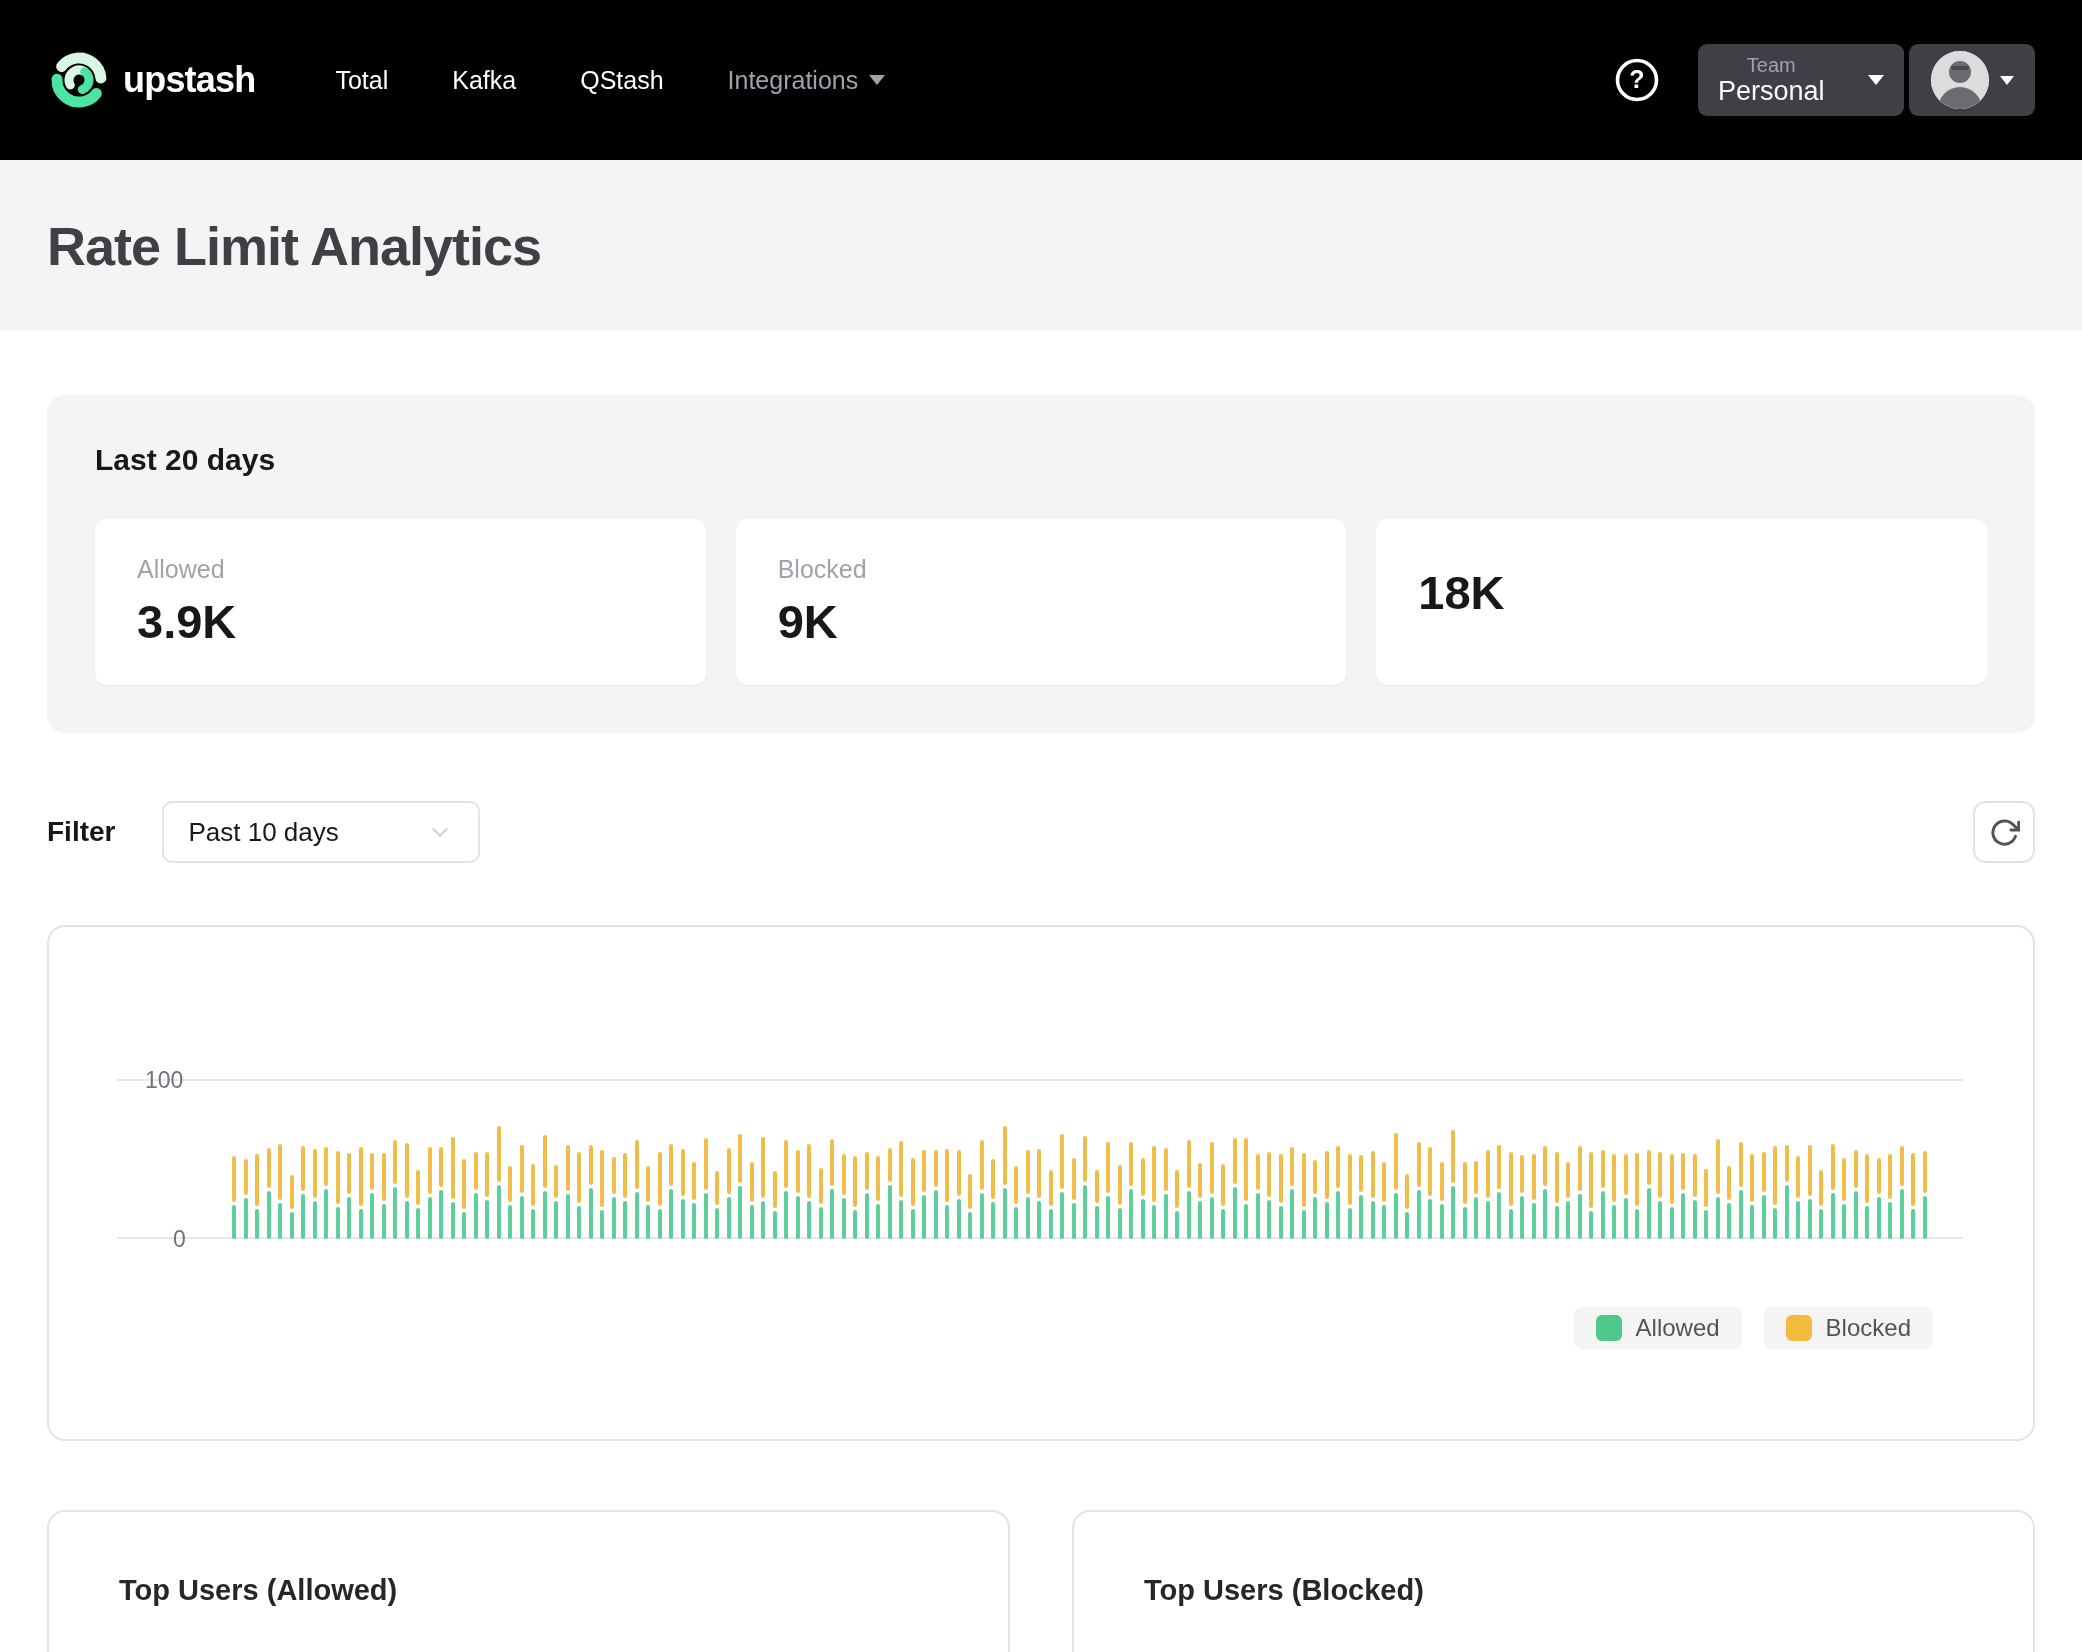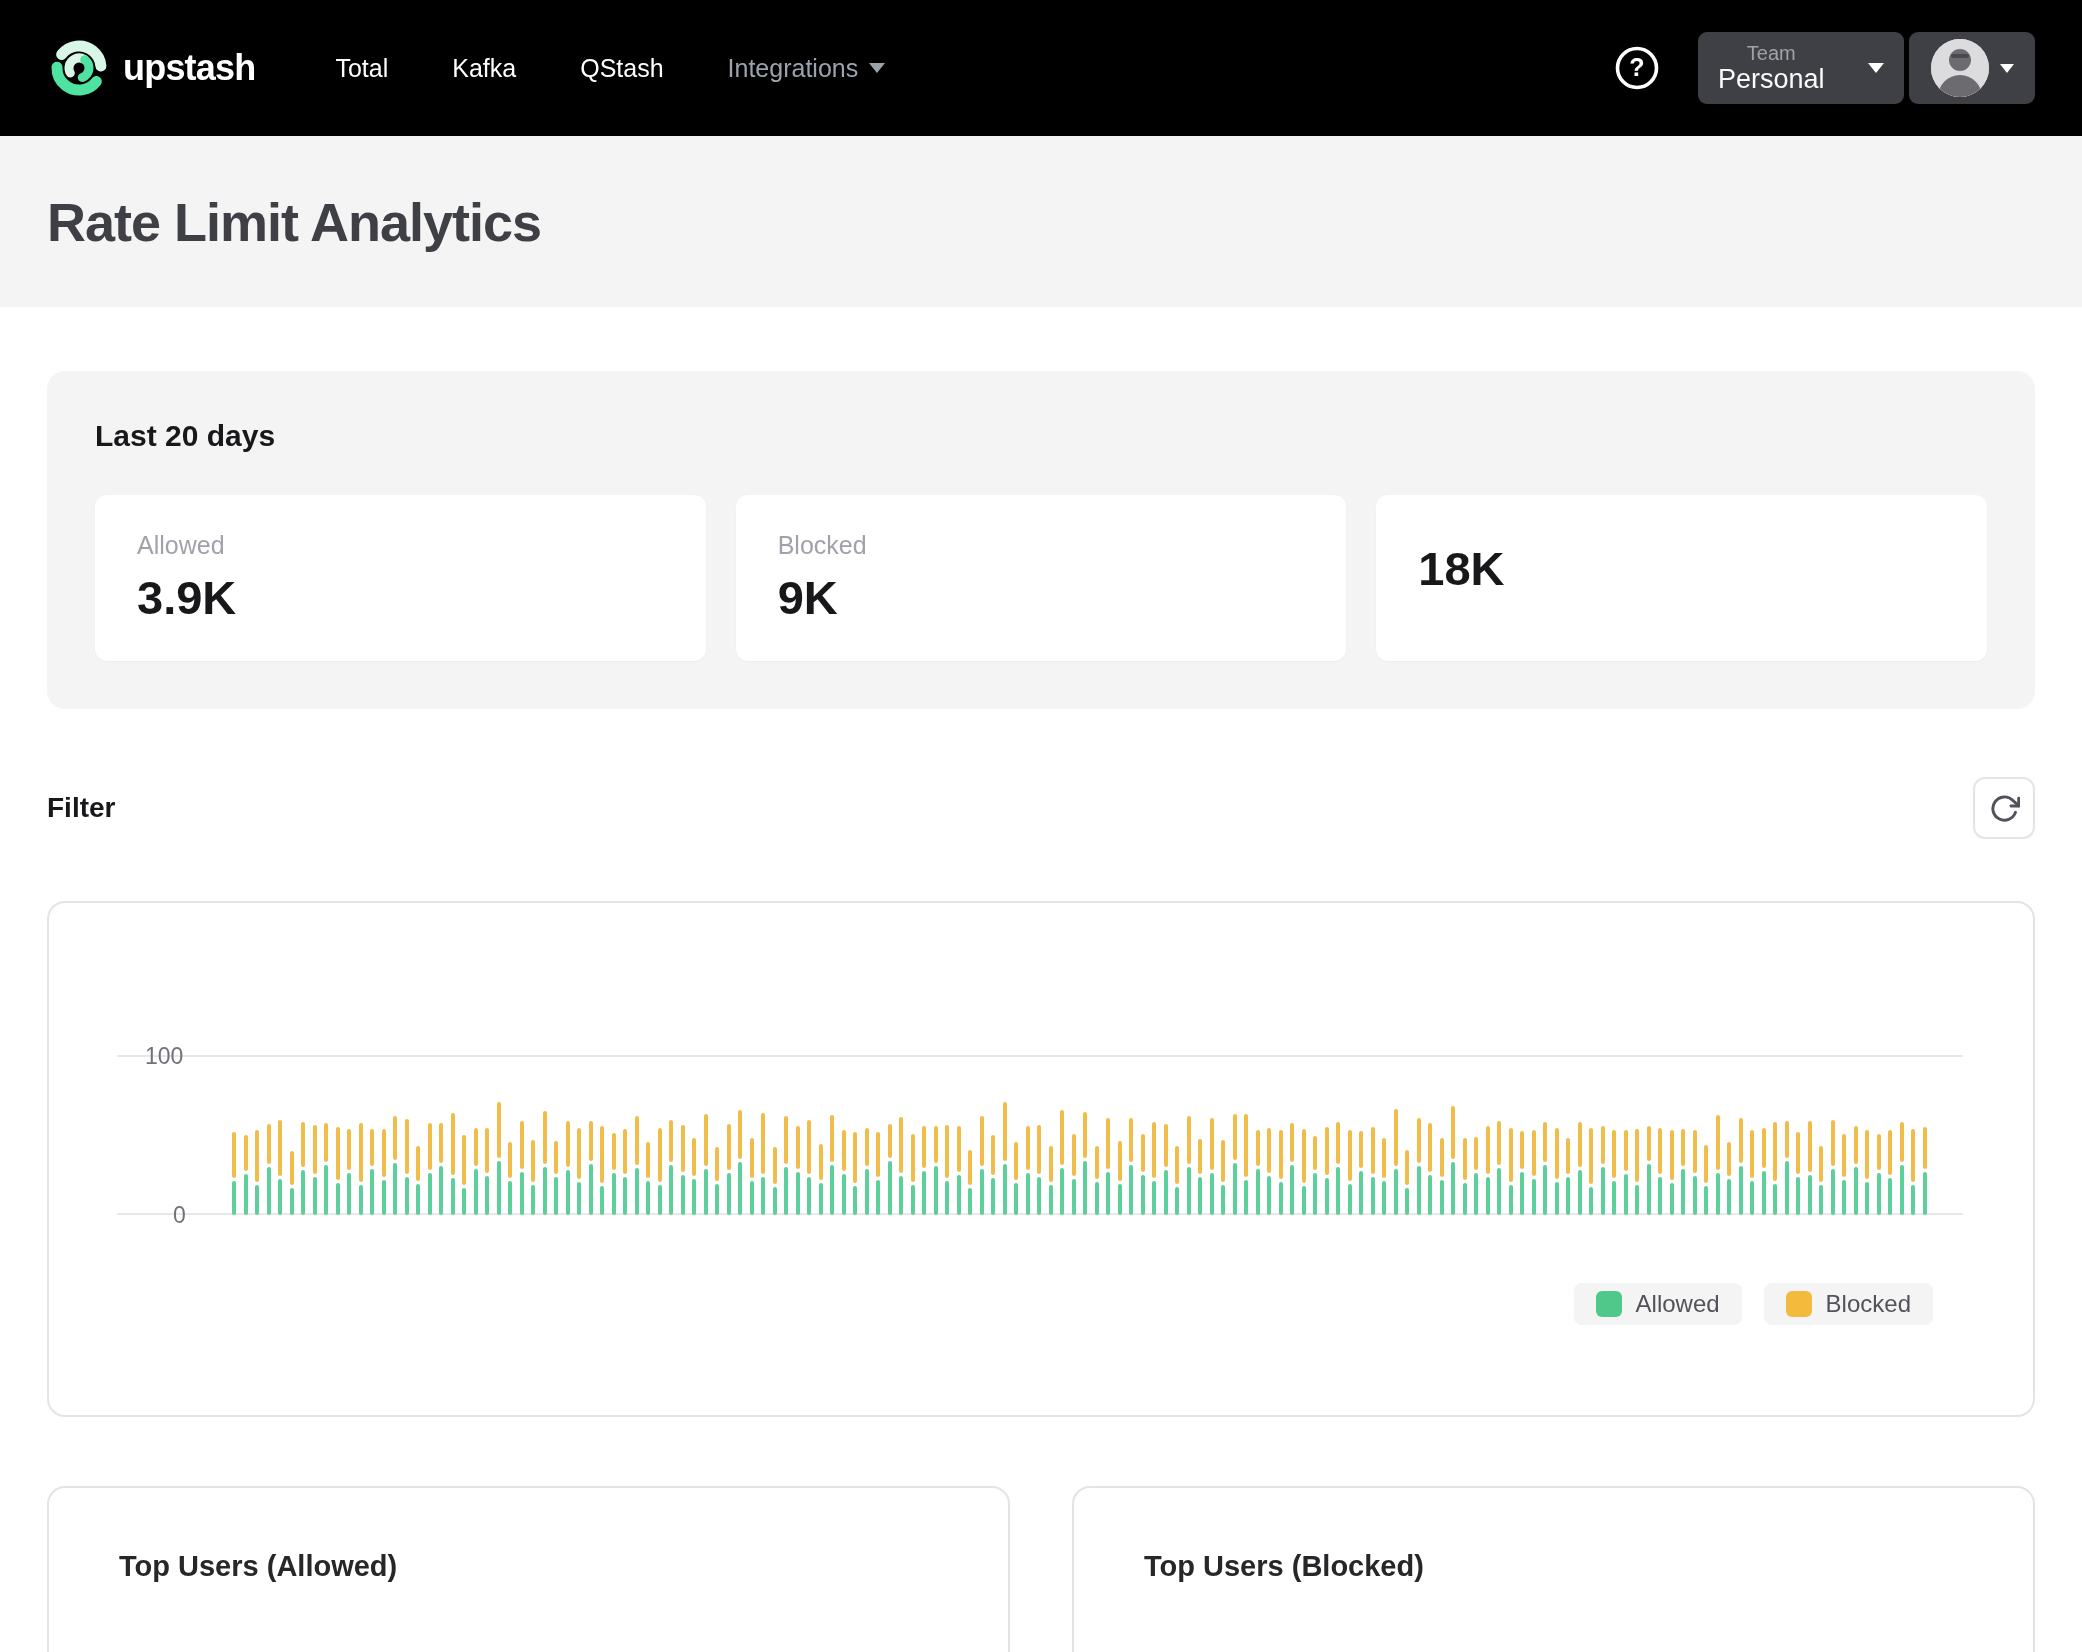"upstash" .nav { height: 136px -> 160px }
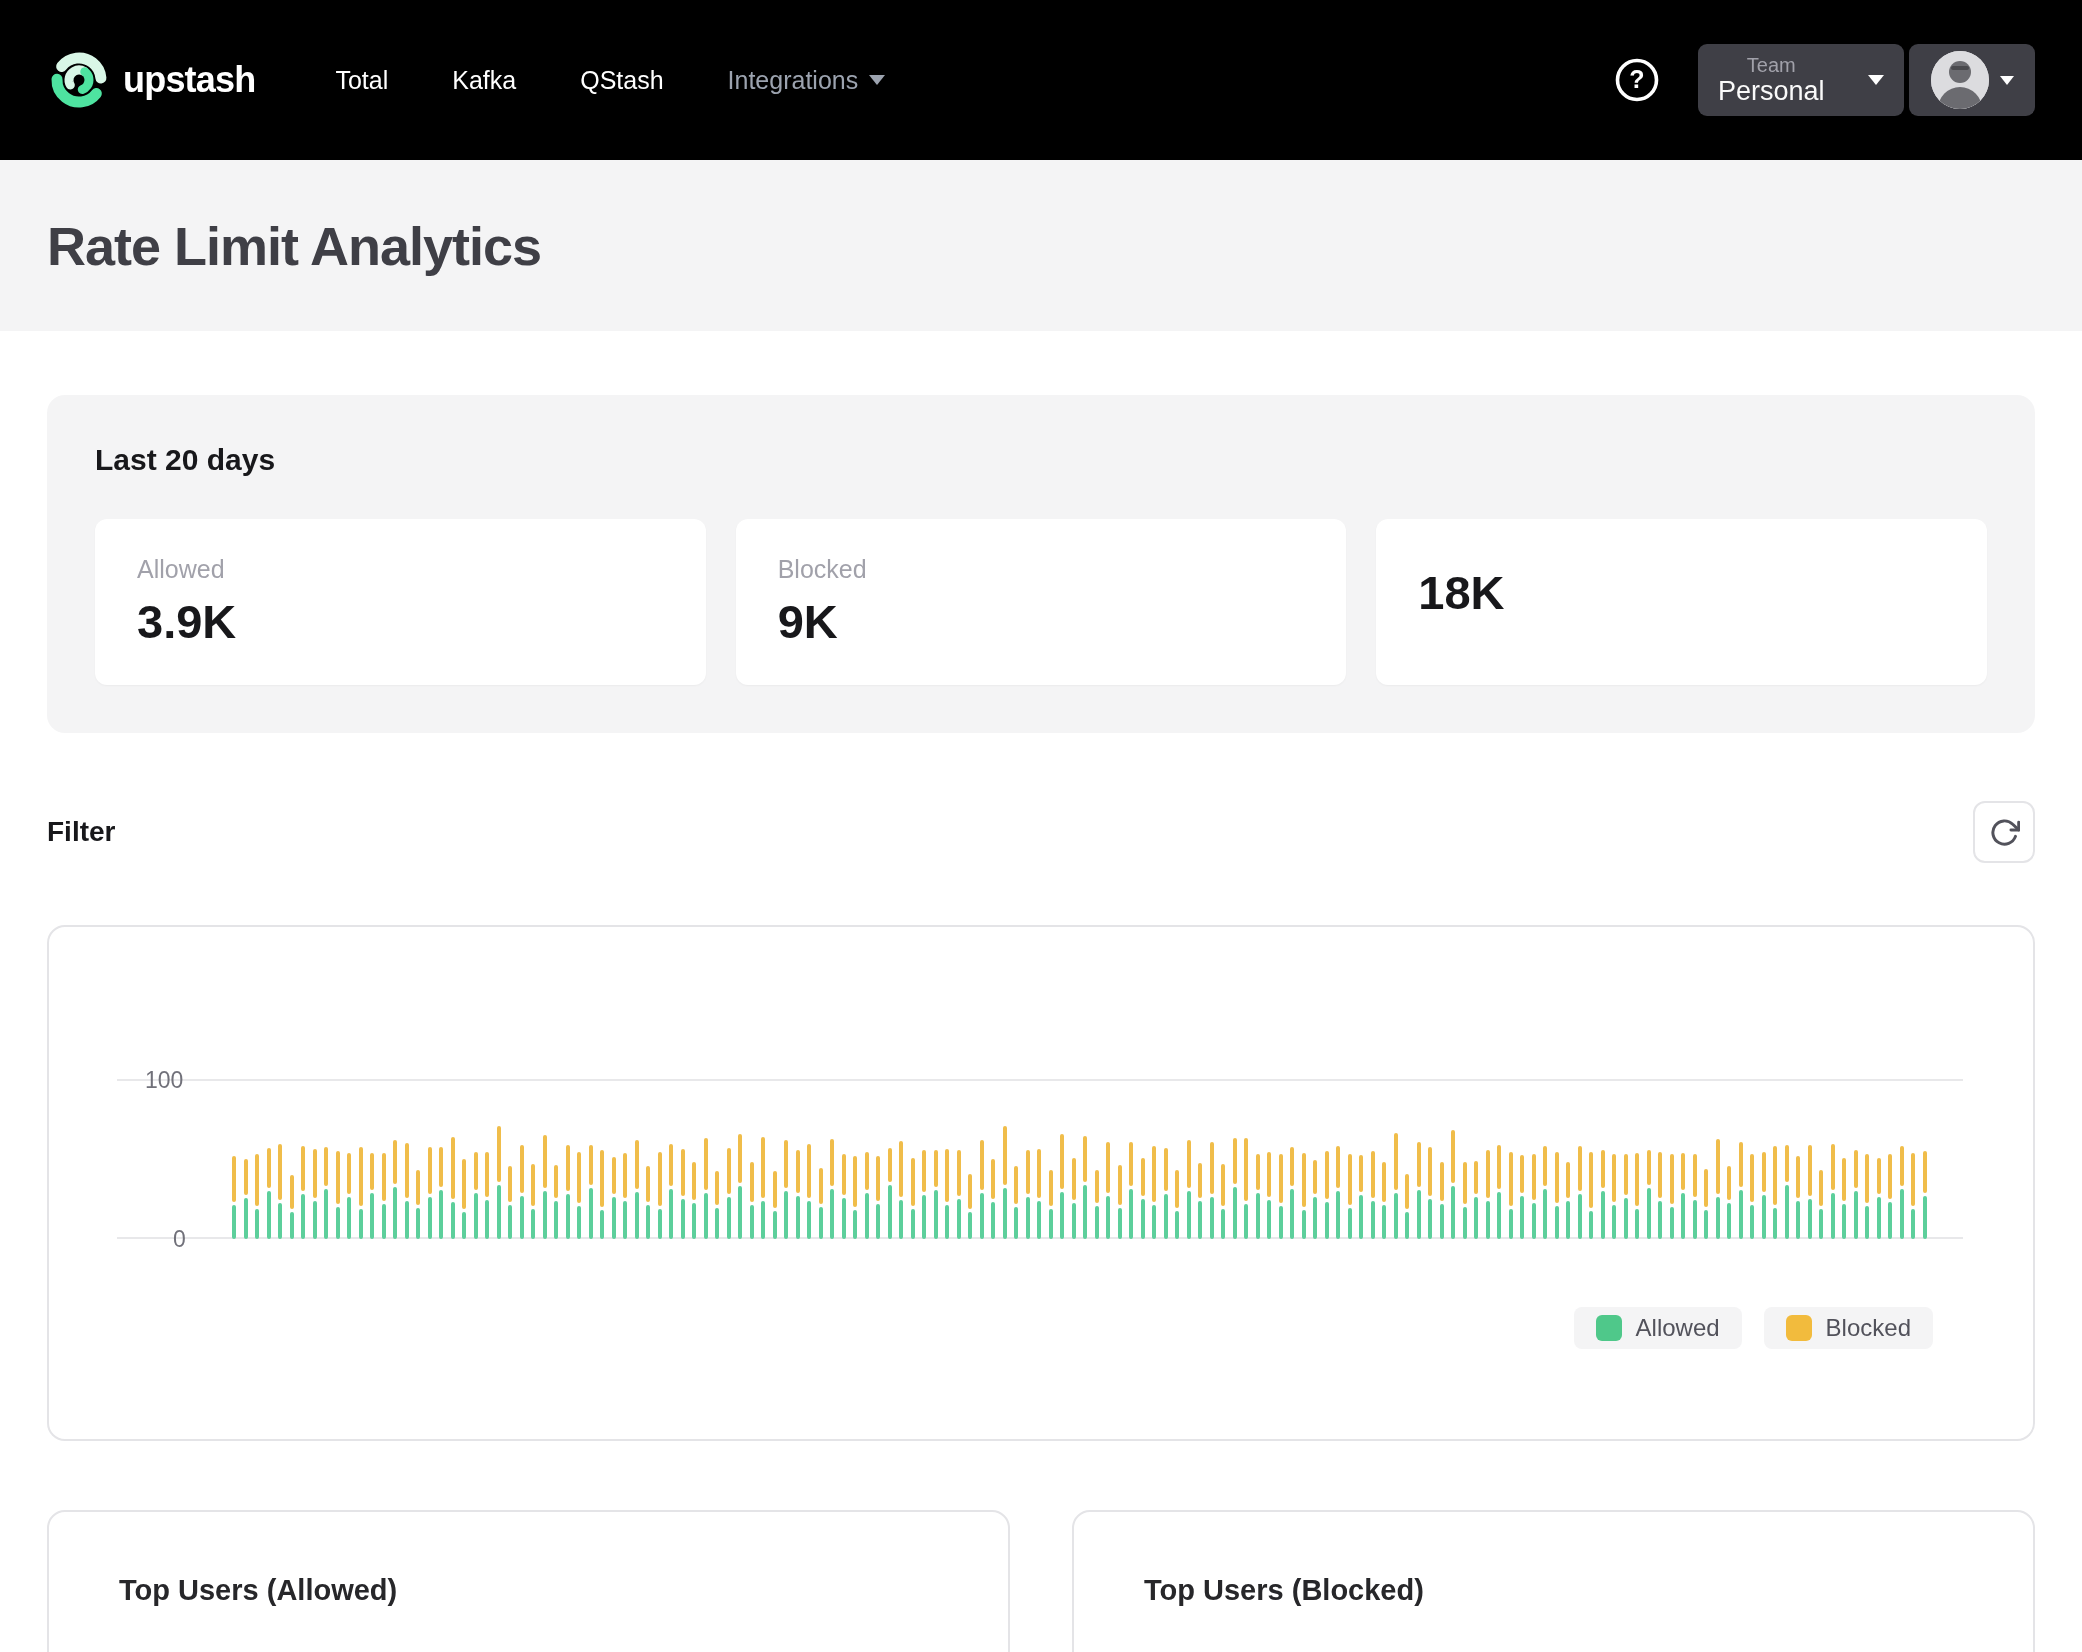"Past 10 days" div.select { html: none -> <div> <span>Past 10 days</span> <svg> <polyline></polyline> </svg> </div> }
